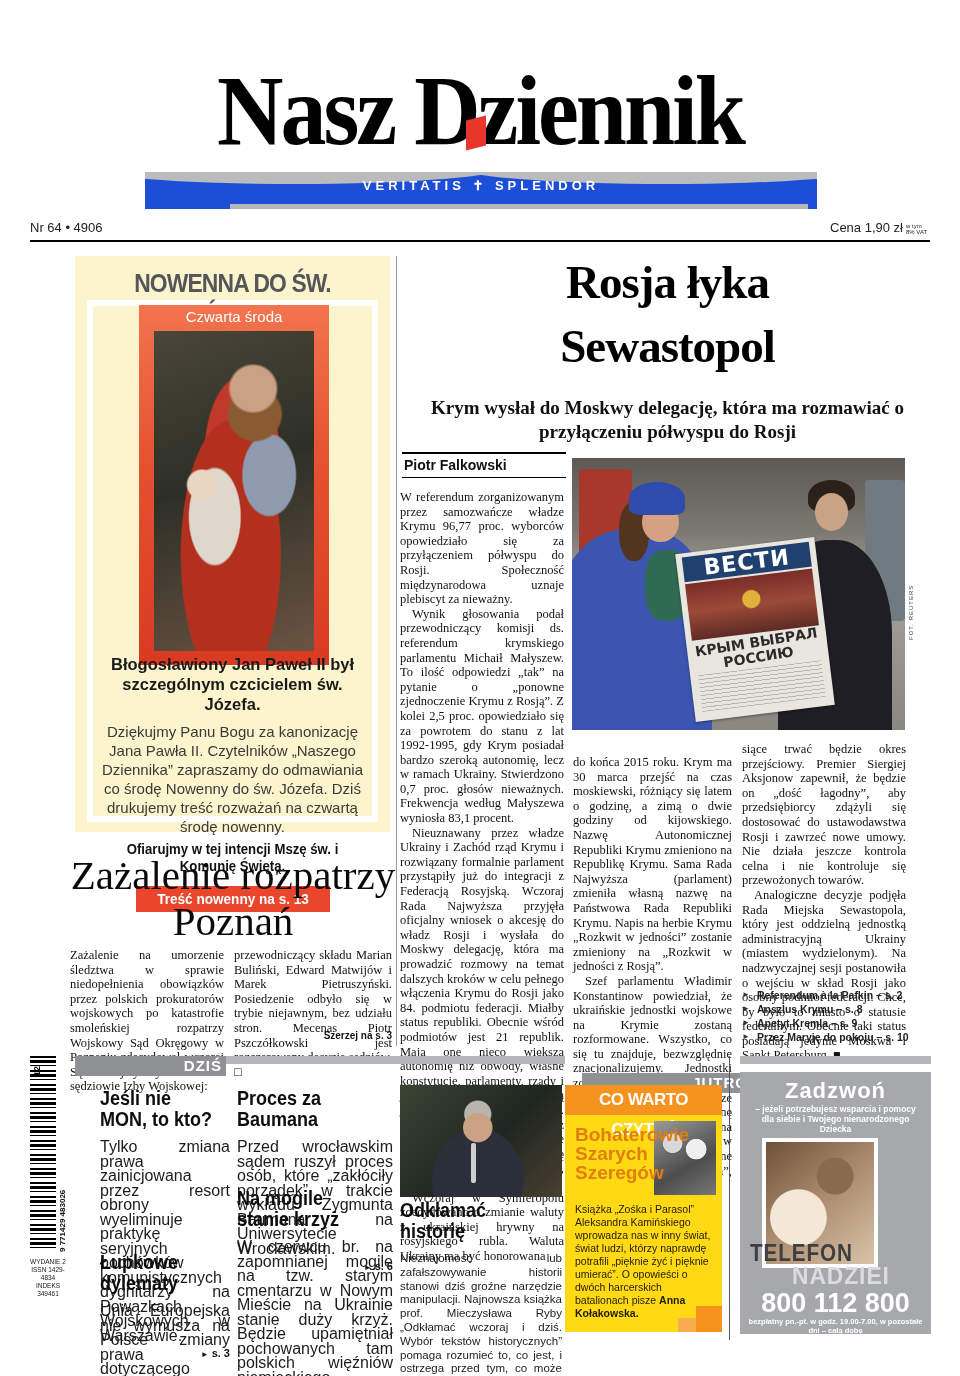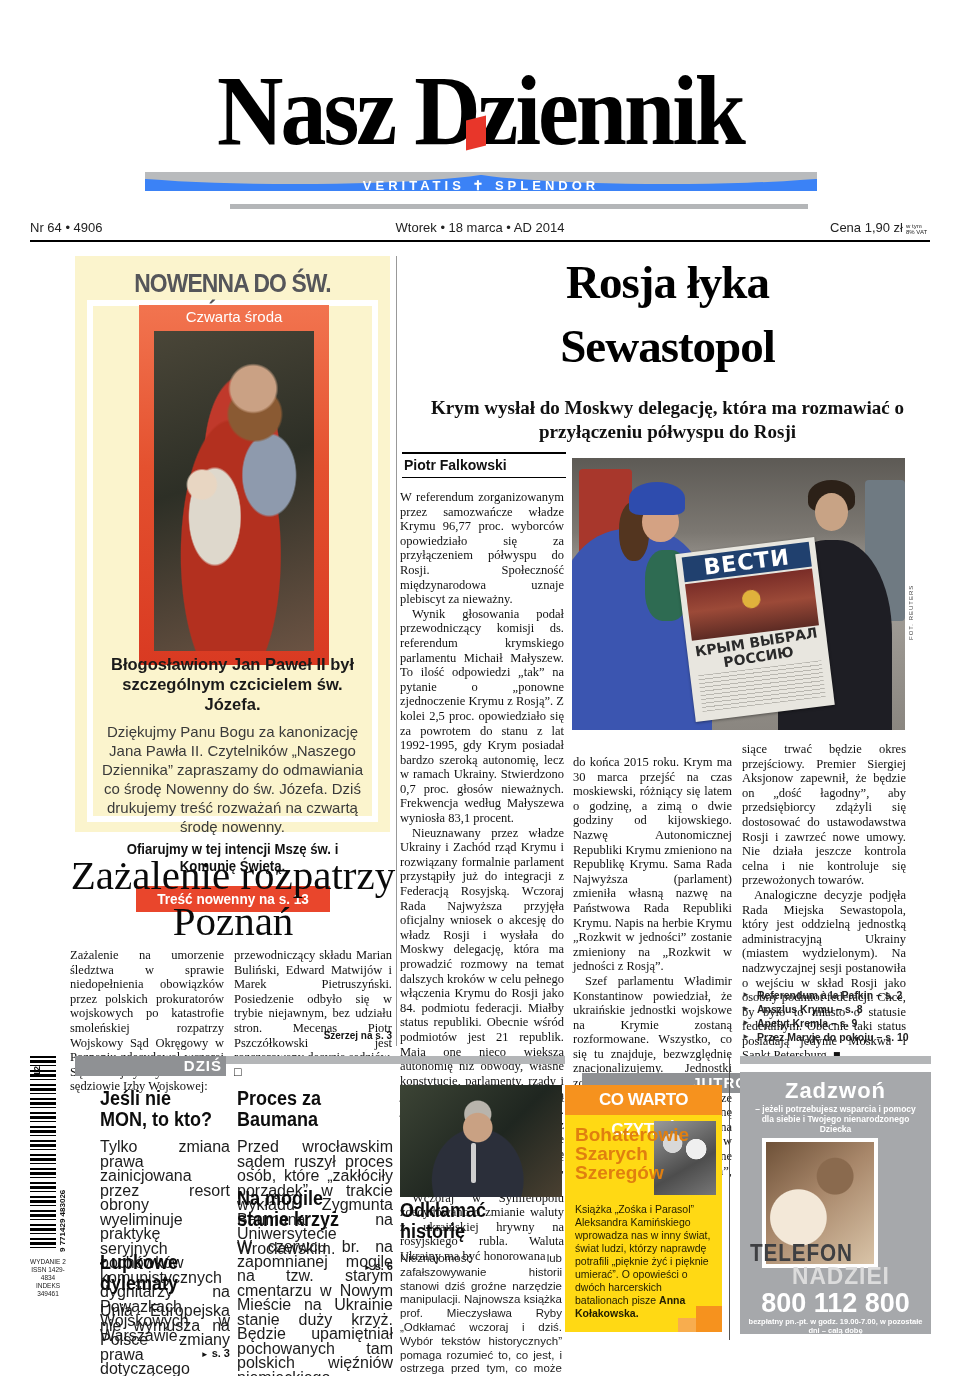"VERITATIS ✝ SPLENDOR" .ribbon { background: #3b82f6 -> #1d4ed8; height: 19px -> 37px }
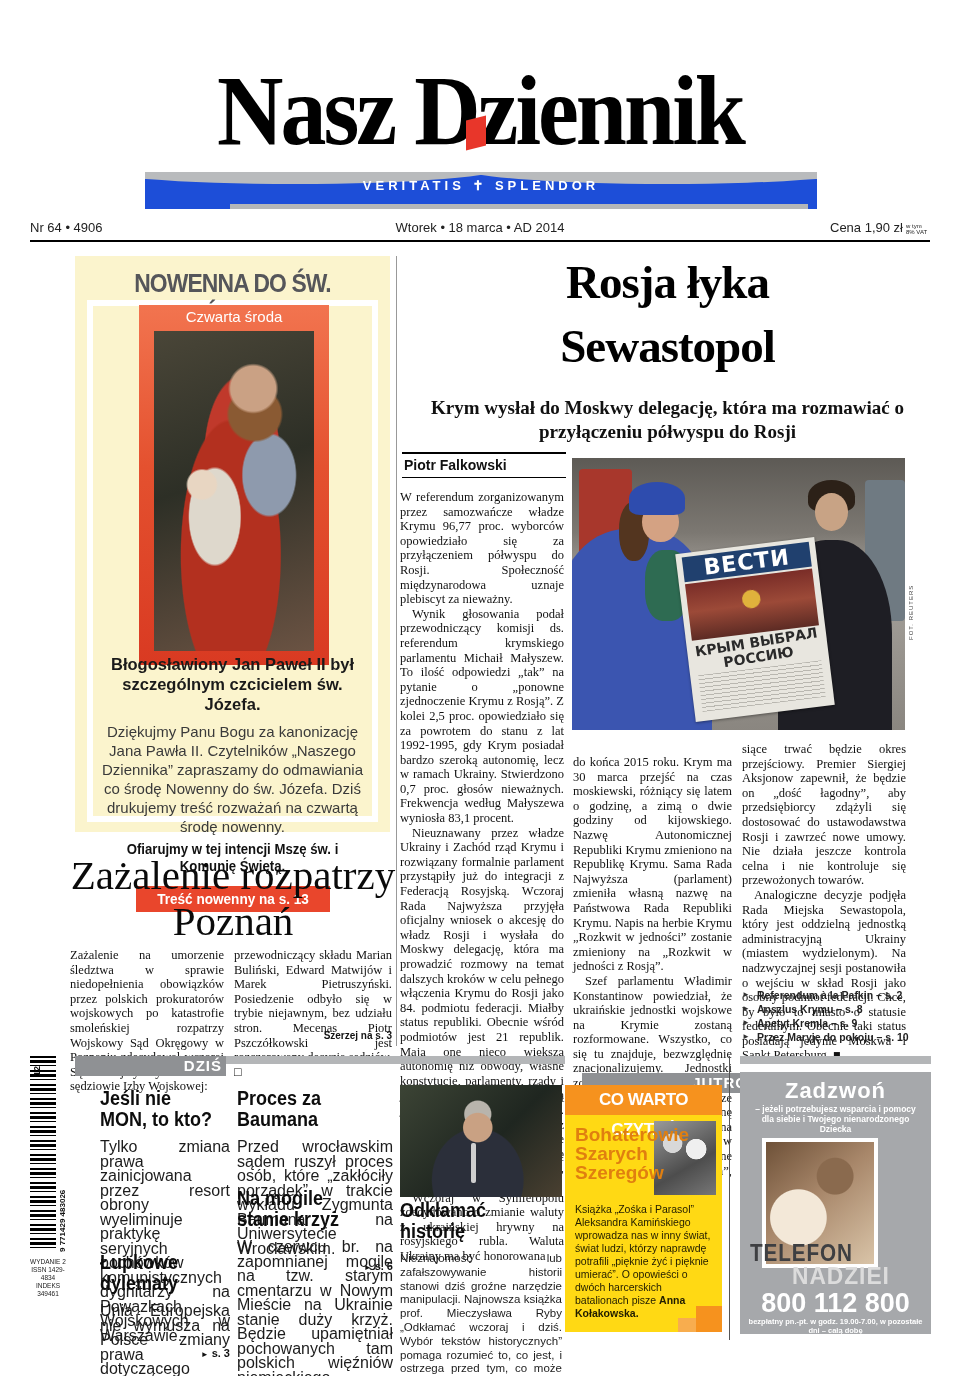"Wtorek • 18 marca •" span.dl-center { html: <span>Wtorek • 18 marca • AD 2014</span> -> none }
